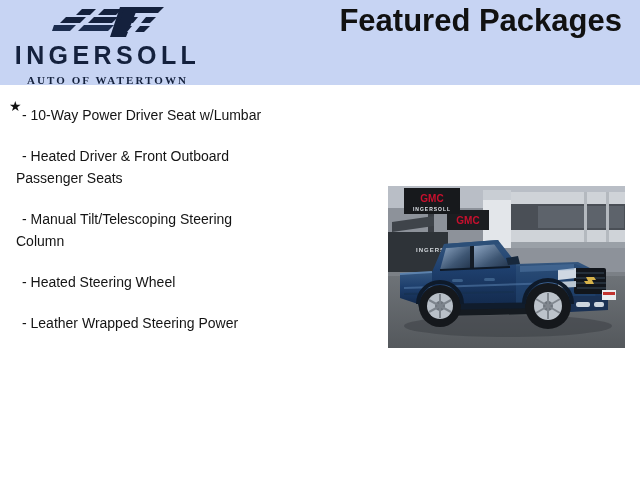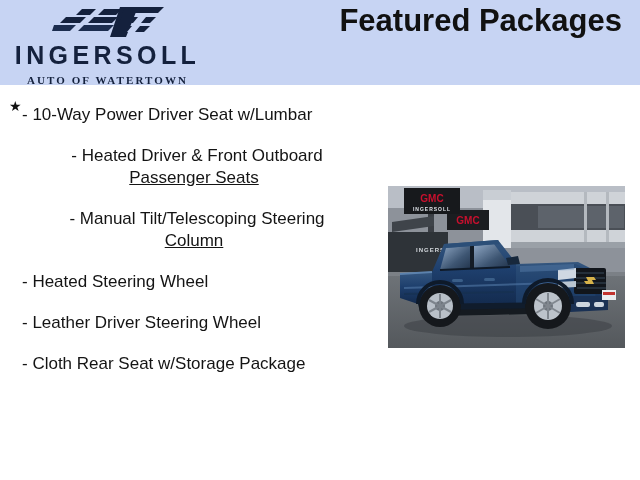"- 10-Way Power Driver Seat" .pkg-feature { font-size: 17px -> 14px }
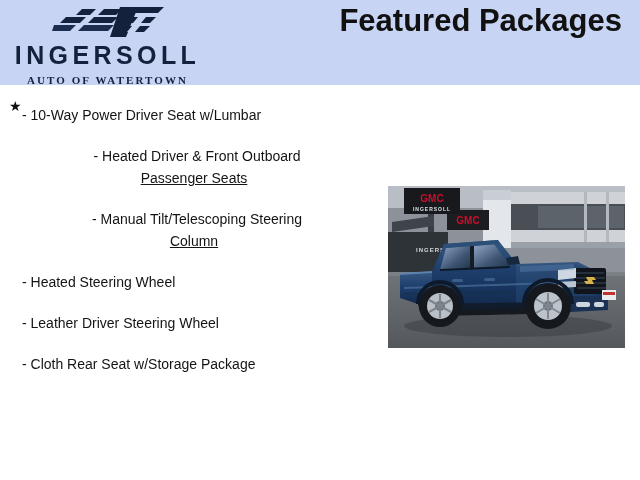"- Heated Driver & Front" .pkg-feature.wrapped { text-align: center -> none }
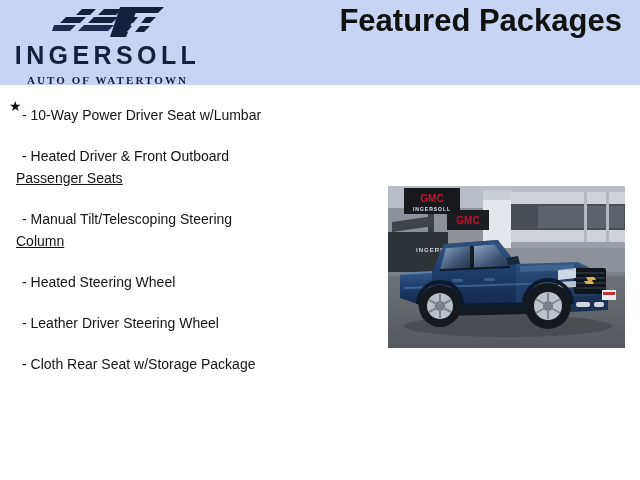"Passenger Seats" .pkg-feature .line2 { text-decoration: underline -> none }
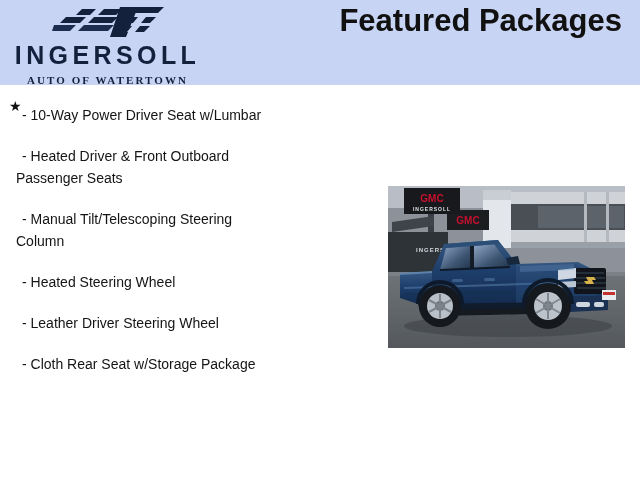"- Leather Driver Steering Wheel" span { text: Driver Steering Wheel -> Wrapped Steering Power }
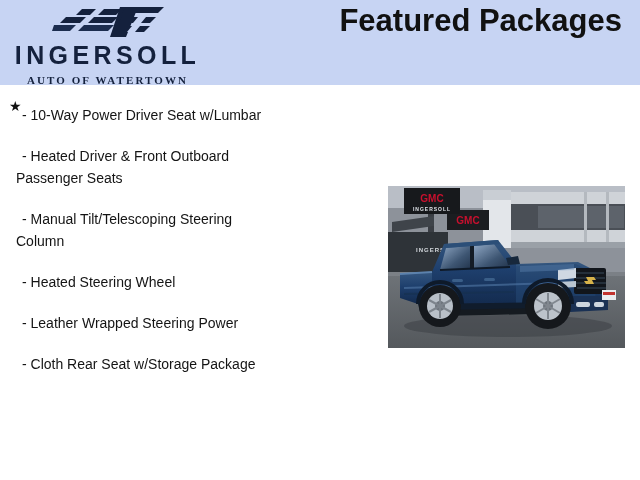"- Cloth Rear Seat w/Storage" li.pkg-feature { html: <li> <span>- Cloth Rear Seat w/Storage Package</span> </li> -> none }
